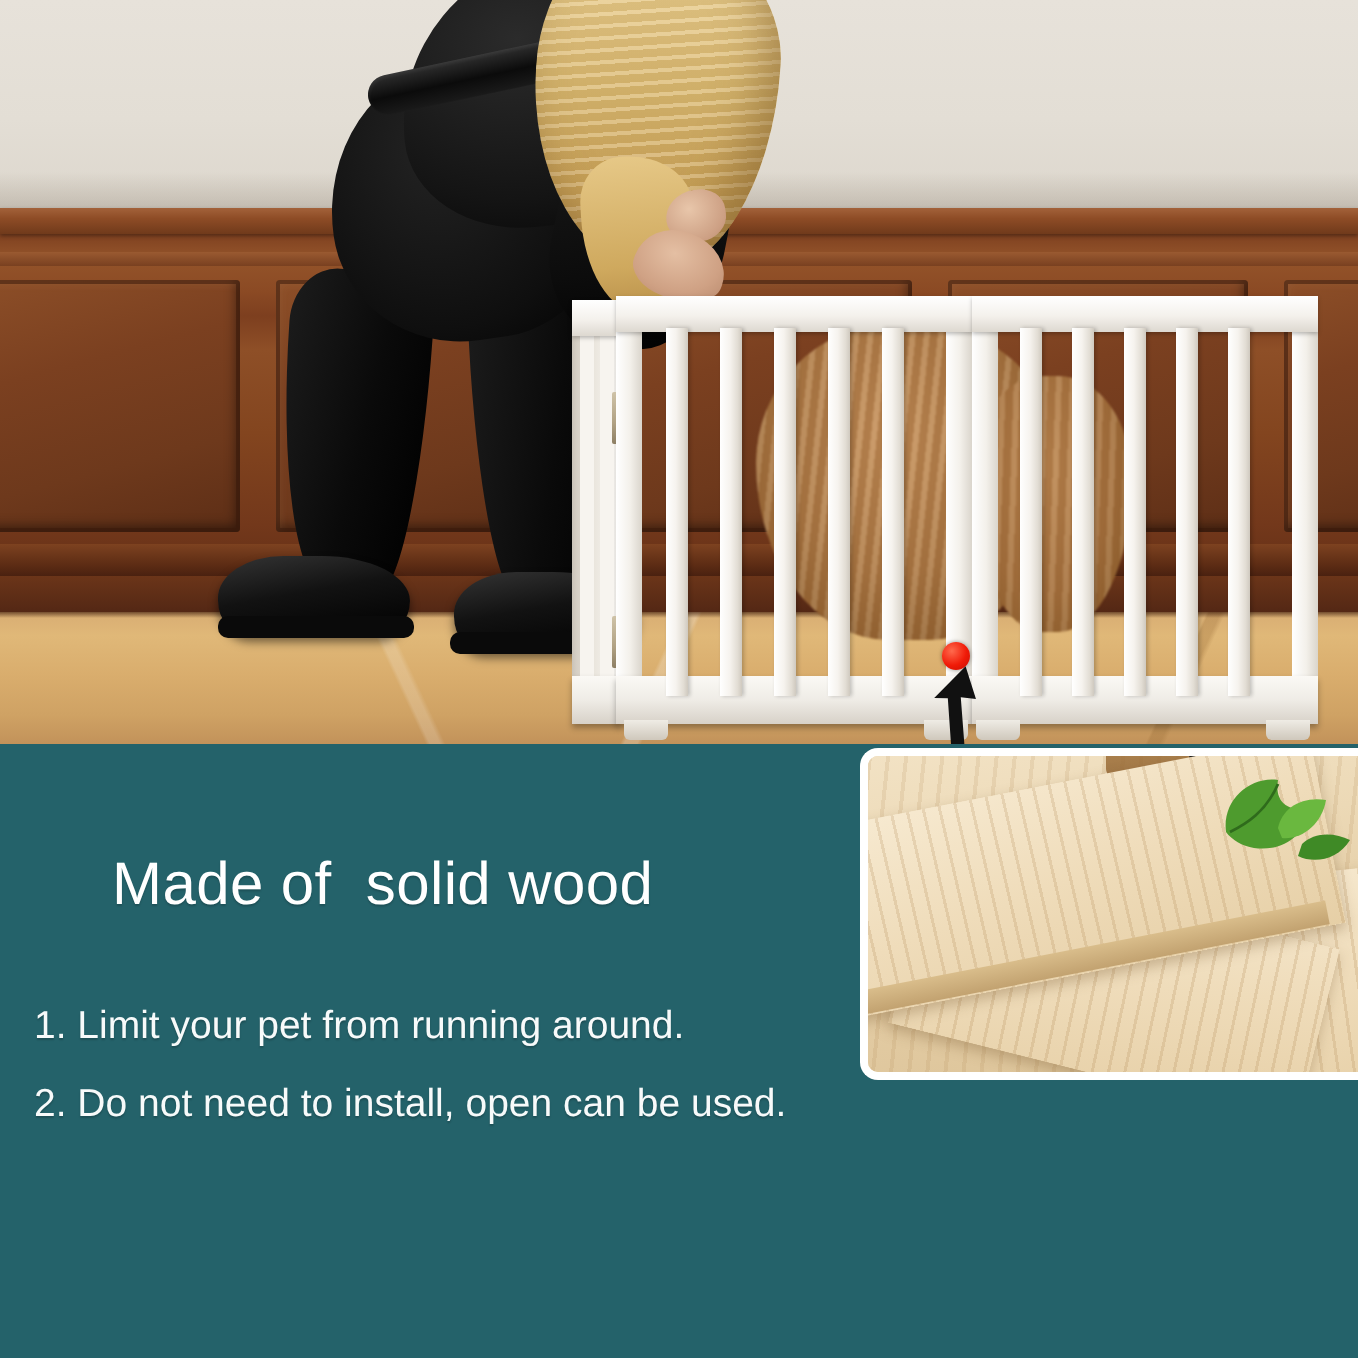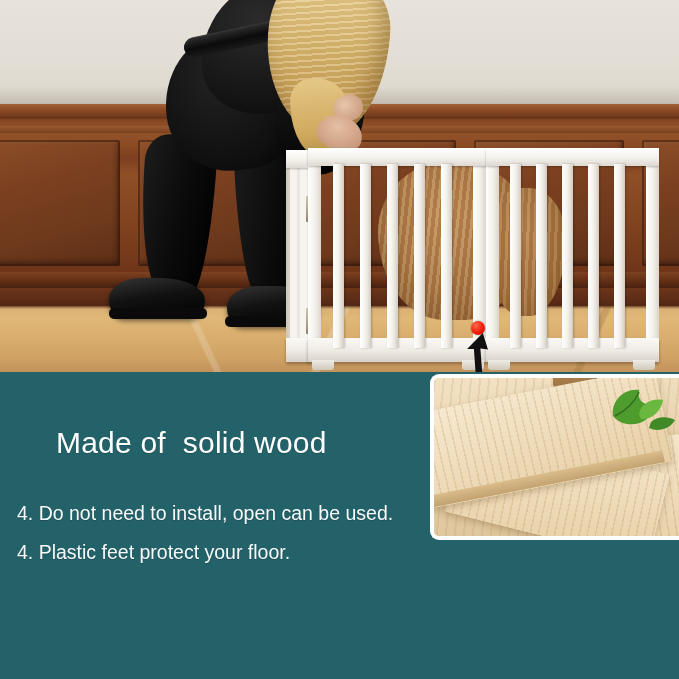"1. Limit your pet from" div.bullet { html: none -> <div>1. Limit your pet from running around.</div> }
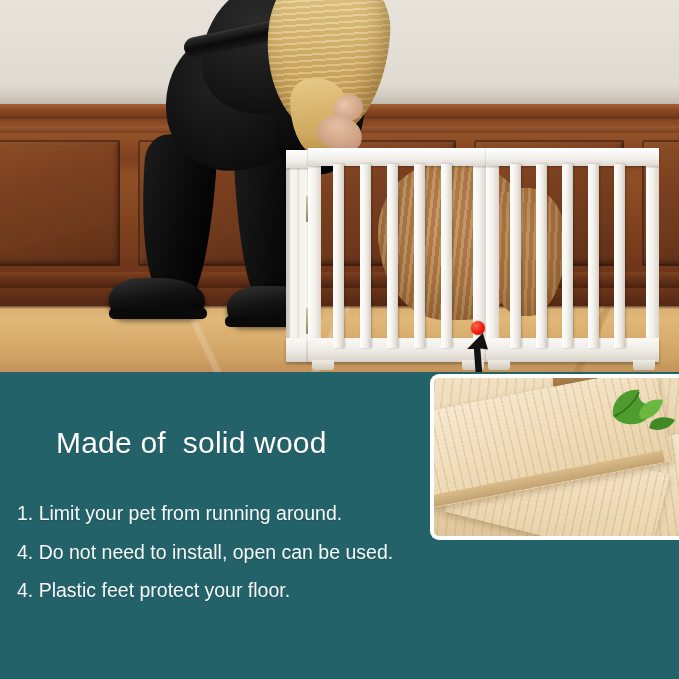"4. Do not need to" div.bullet { text: 4 -> 2 }
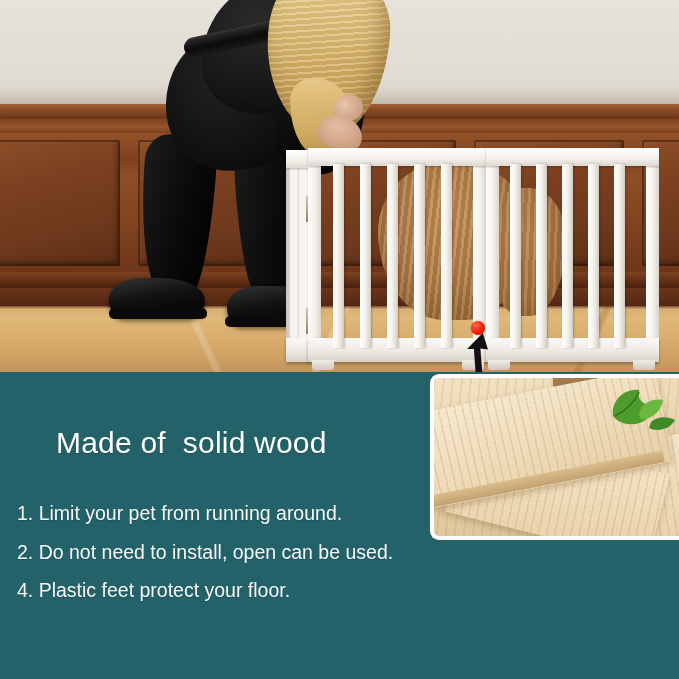"4. Plastic feet protect your" div.bullet { html: <div>4. Plastic feet protect your floor.</div> -> none }
